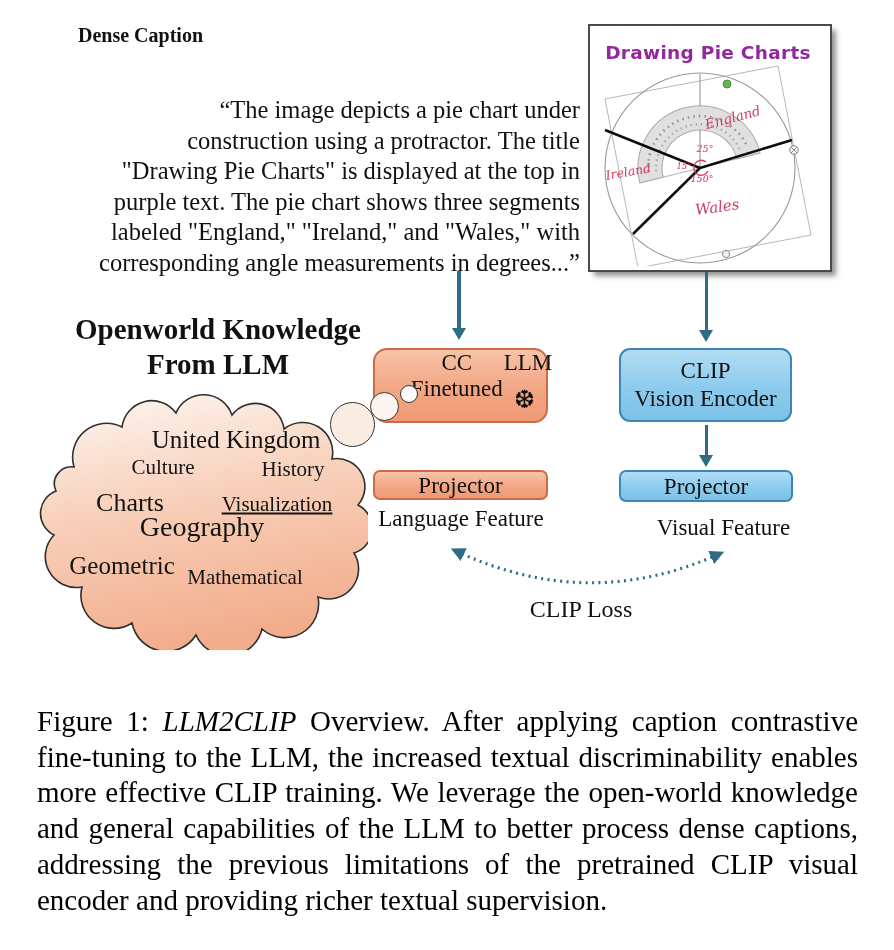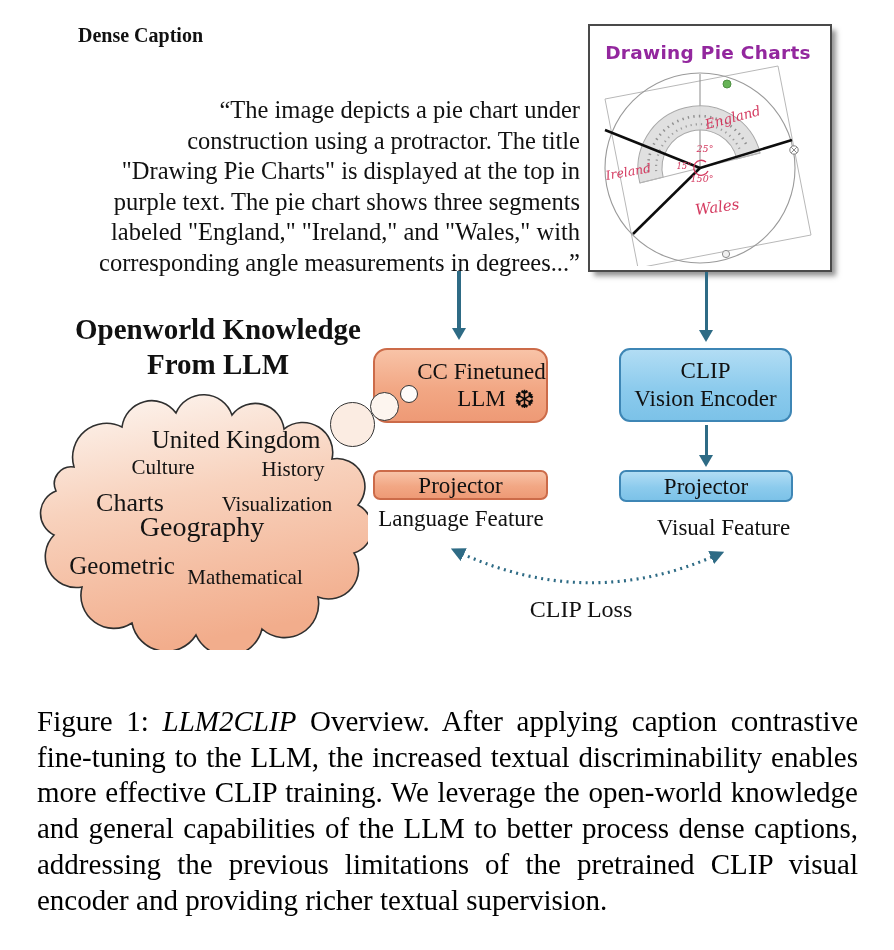"CC Finetuned" .llm-box { flex-direction: column -> row }
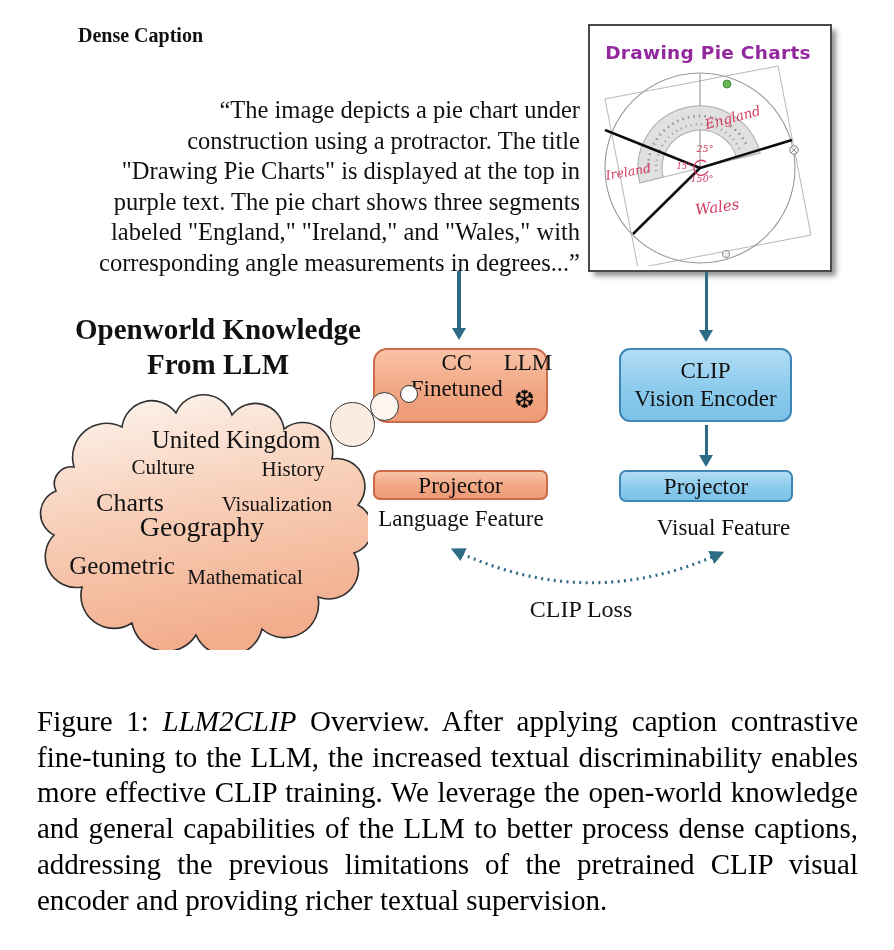"Visualization" span.cloud-word { text-decoration: none -> underline }
